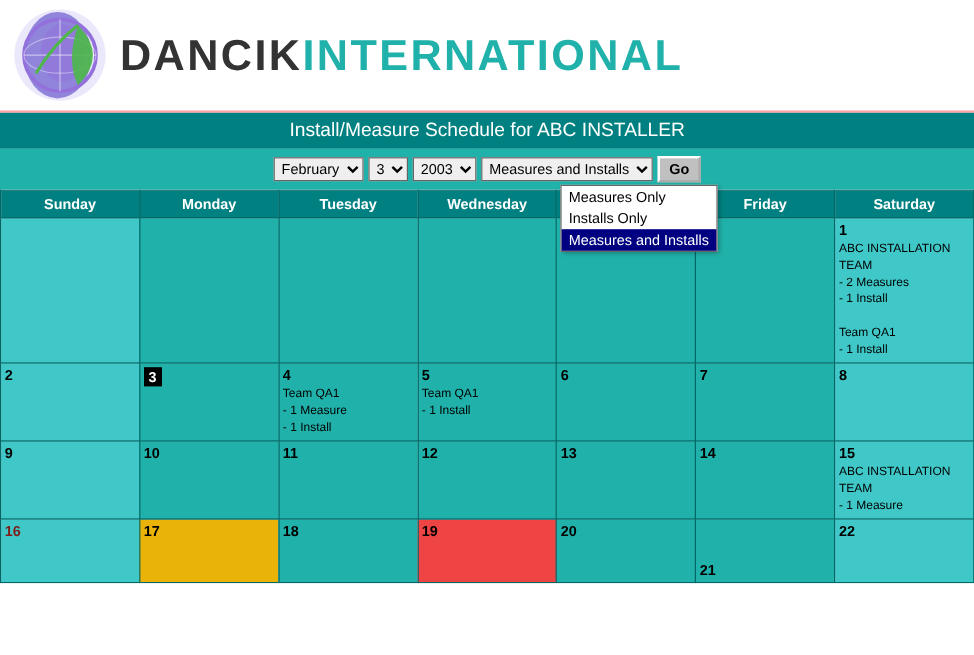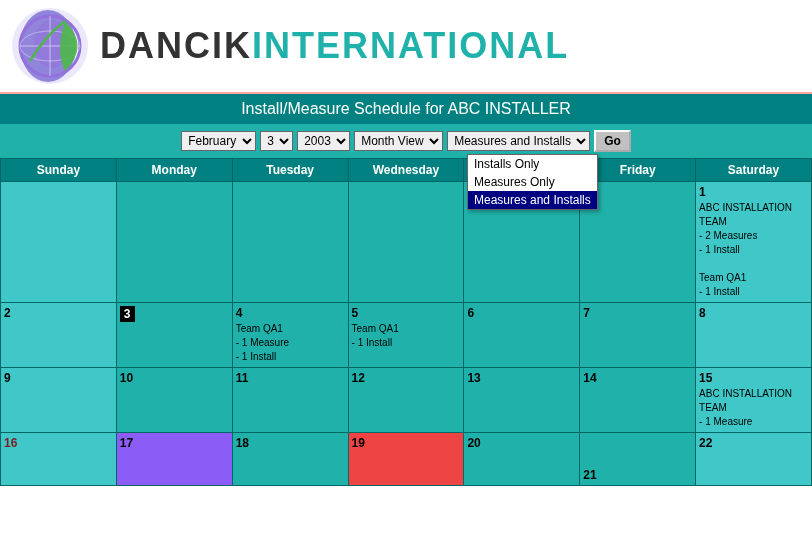"Month View" select { html: <select> <option>Month View</option> </select> -> none }
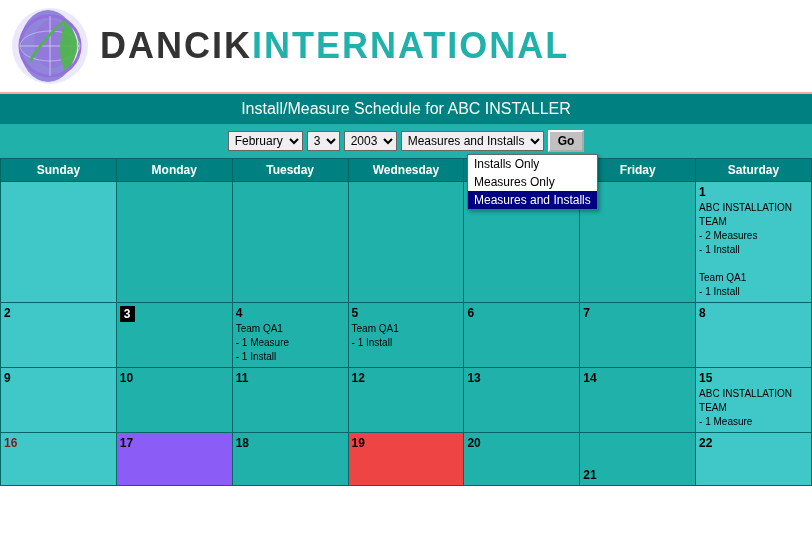"Installs Only" div.dropdown-item { order: before "Measures Only" -> after "Measures Only" }
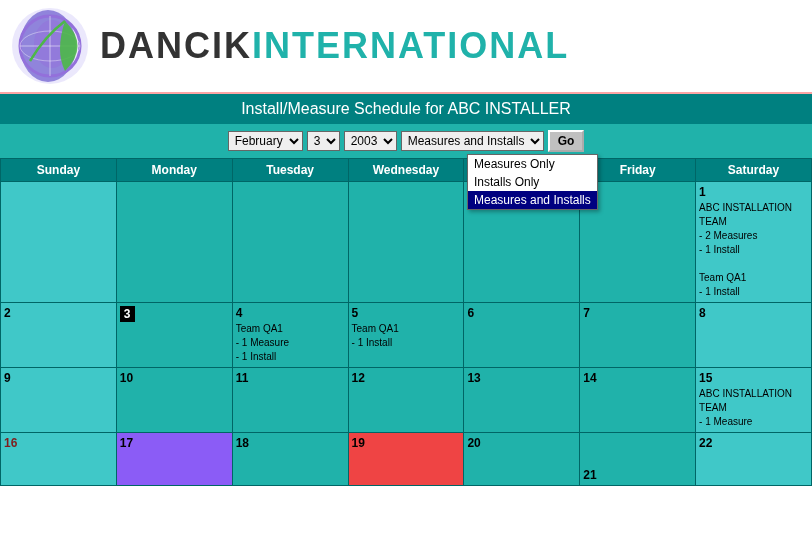"17" td { background: #8b5cf6 -> #eab308 }
